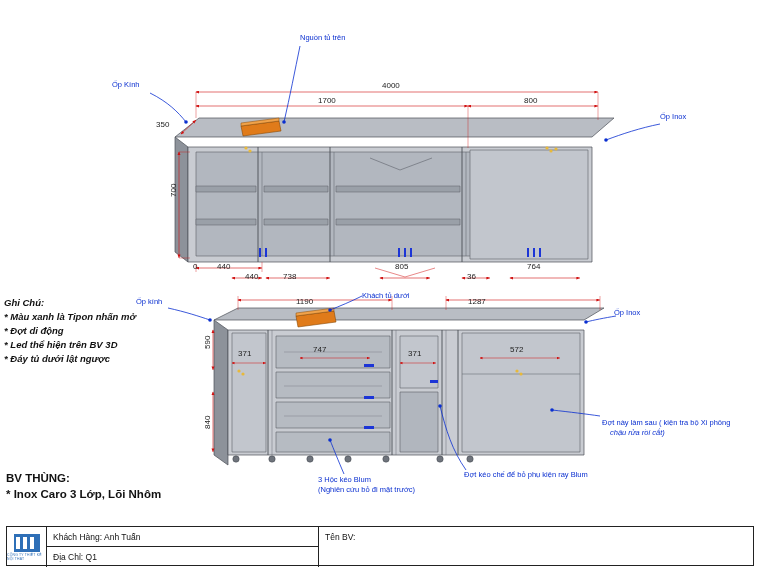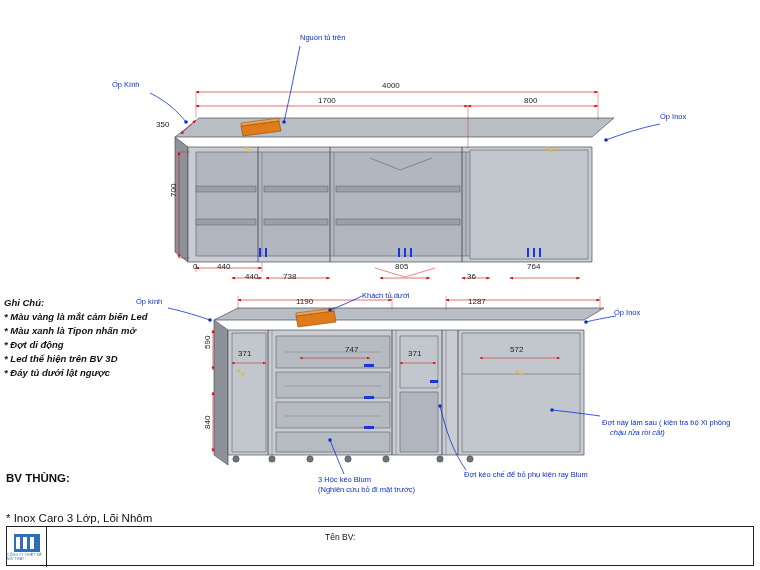"* Màu vàng là mắt" div.t { html: <div>* Màu vàng là mắt cảm biến Led</div> -> none }
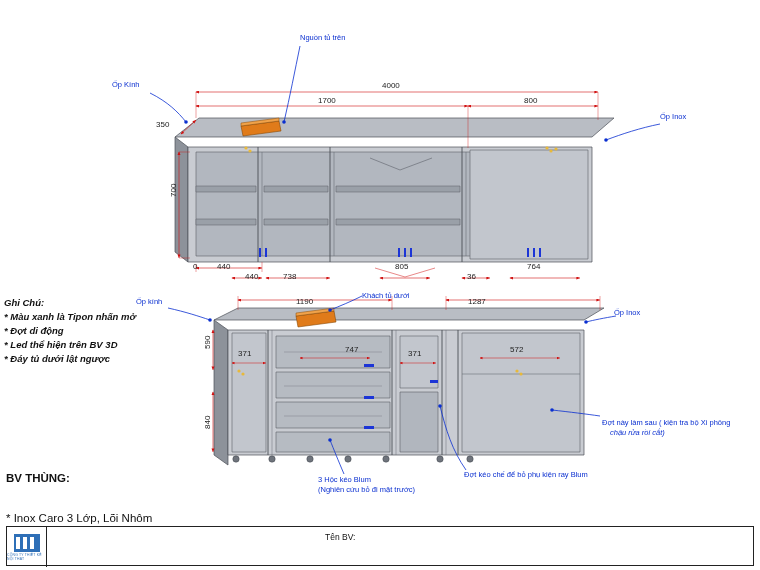"747" div.lbl { left: 345px -> 313px }
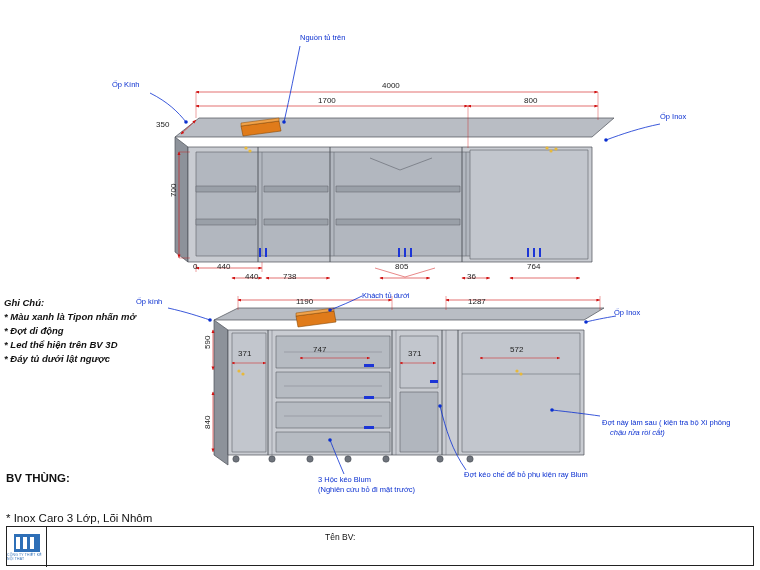"* Inox Caro 3 Lớp," .bv .l2 { font-weight: normal -> bold; margin-top: 24px -> none }
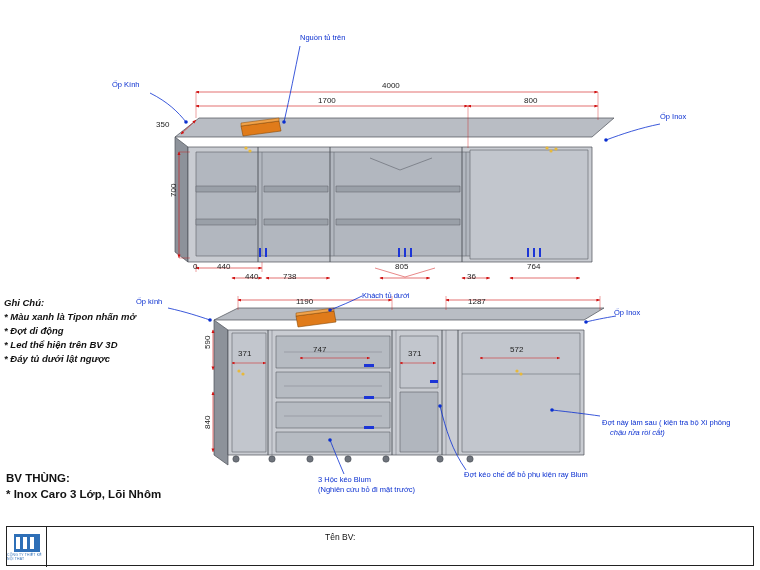"Khách Hàng: Anh Tuấn" div.tb-c1 { html: none -> <div> <div>Khách Hàng: Anh Tuấn</div> <div>Địa Chỉ: Q1</div> </div> }
